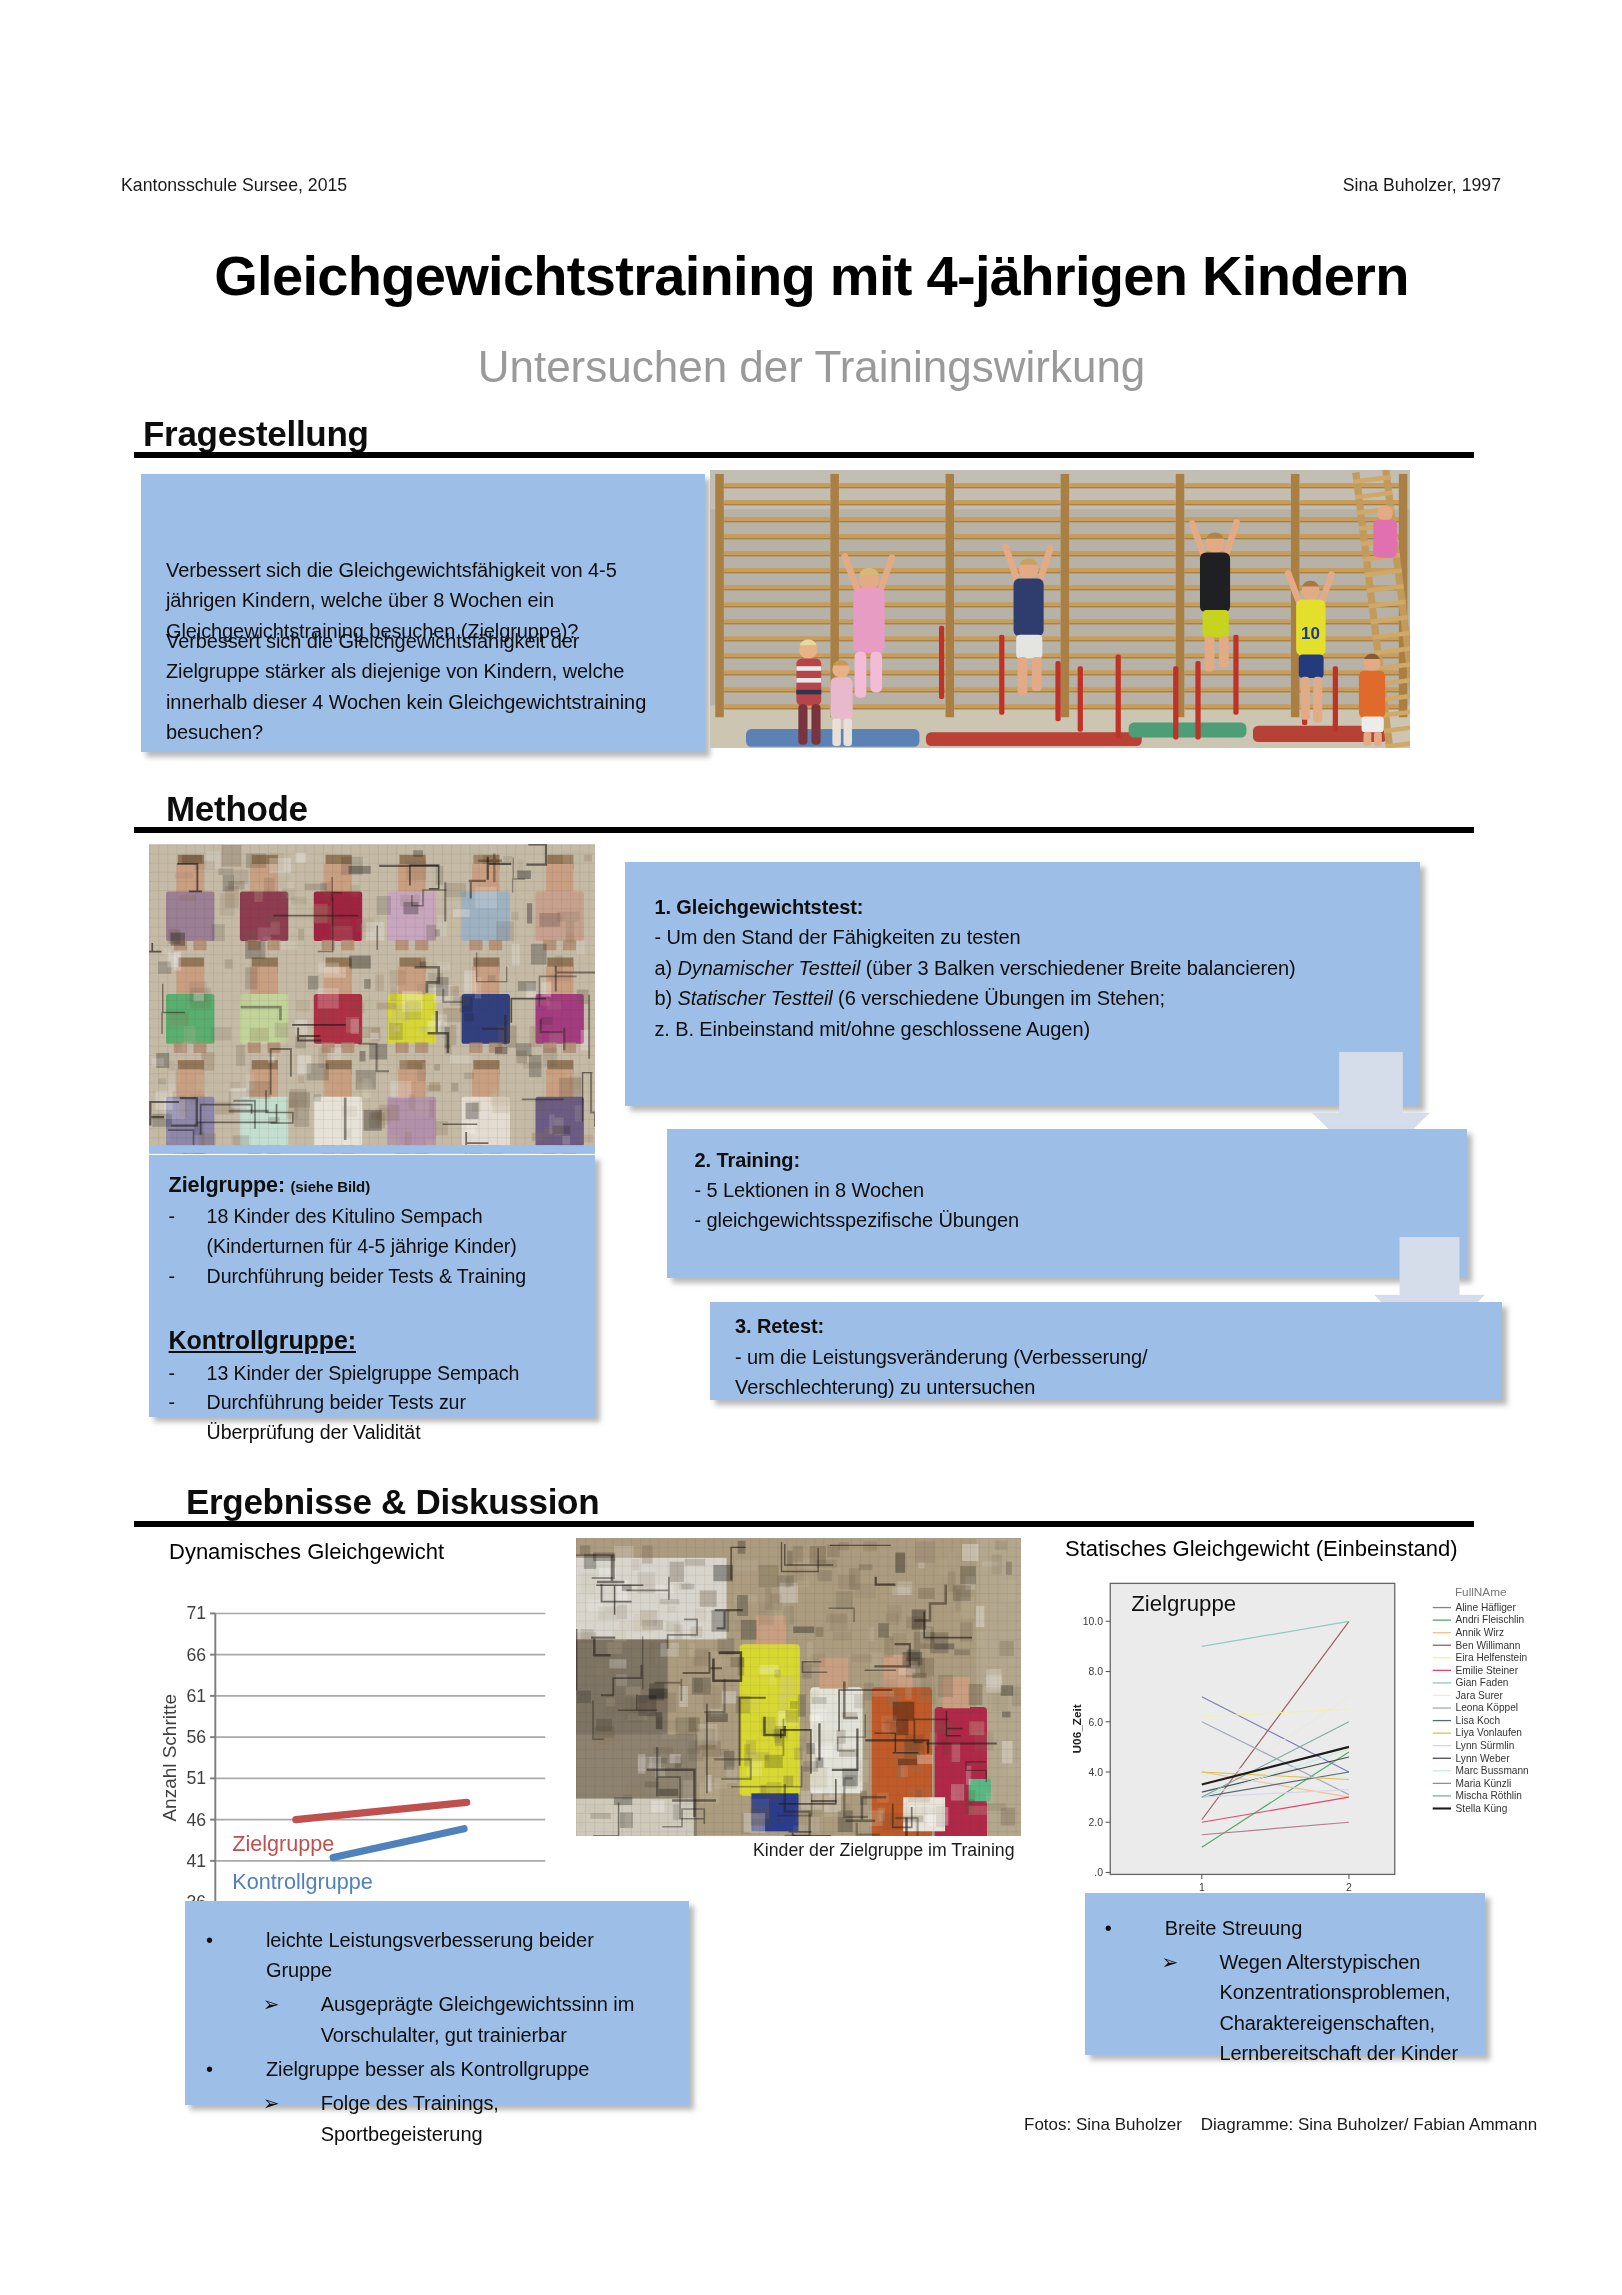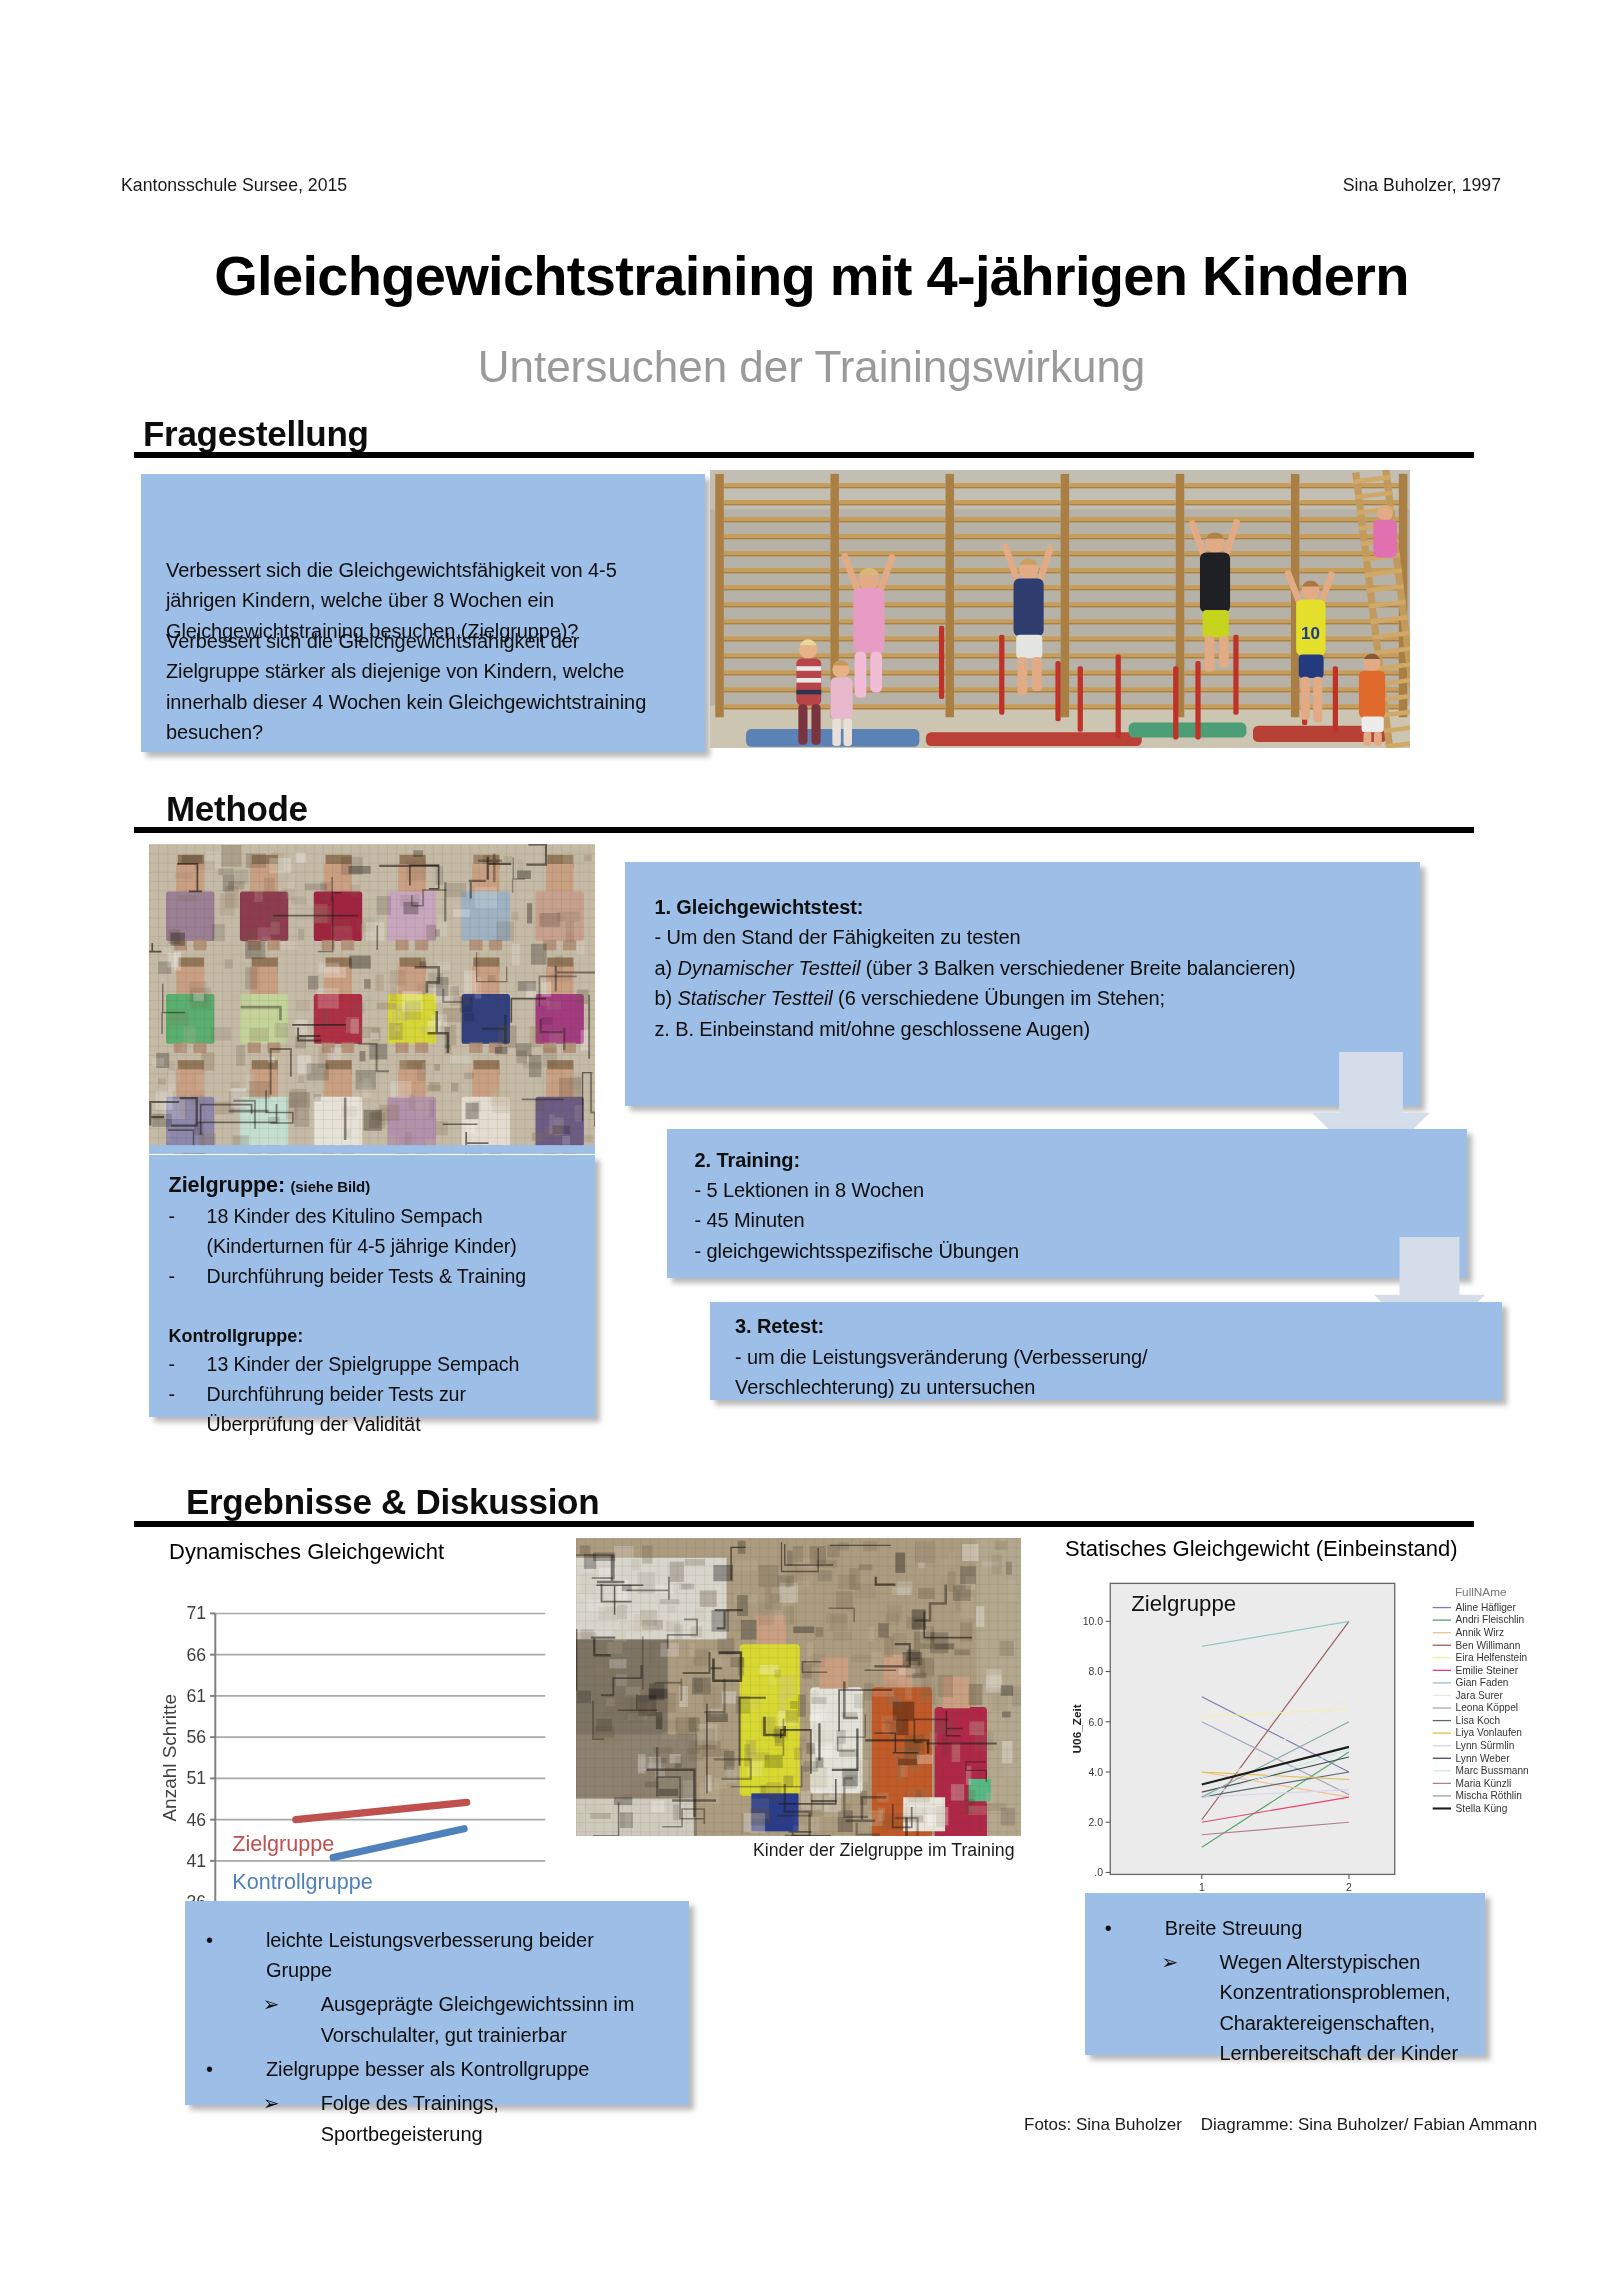"- 45 Minuten" div { html: <div>- 45 Minuten</div> -> none }
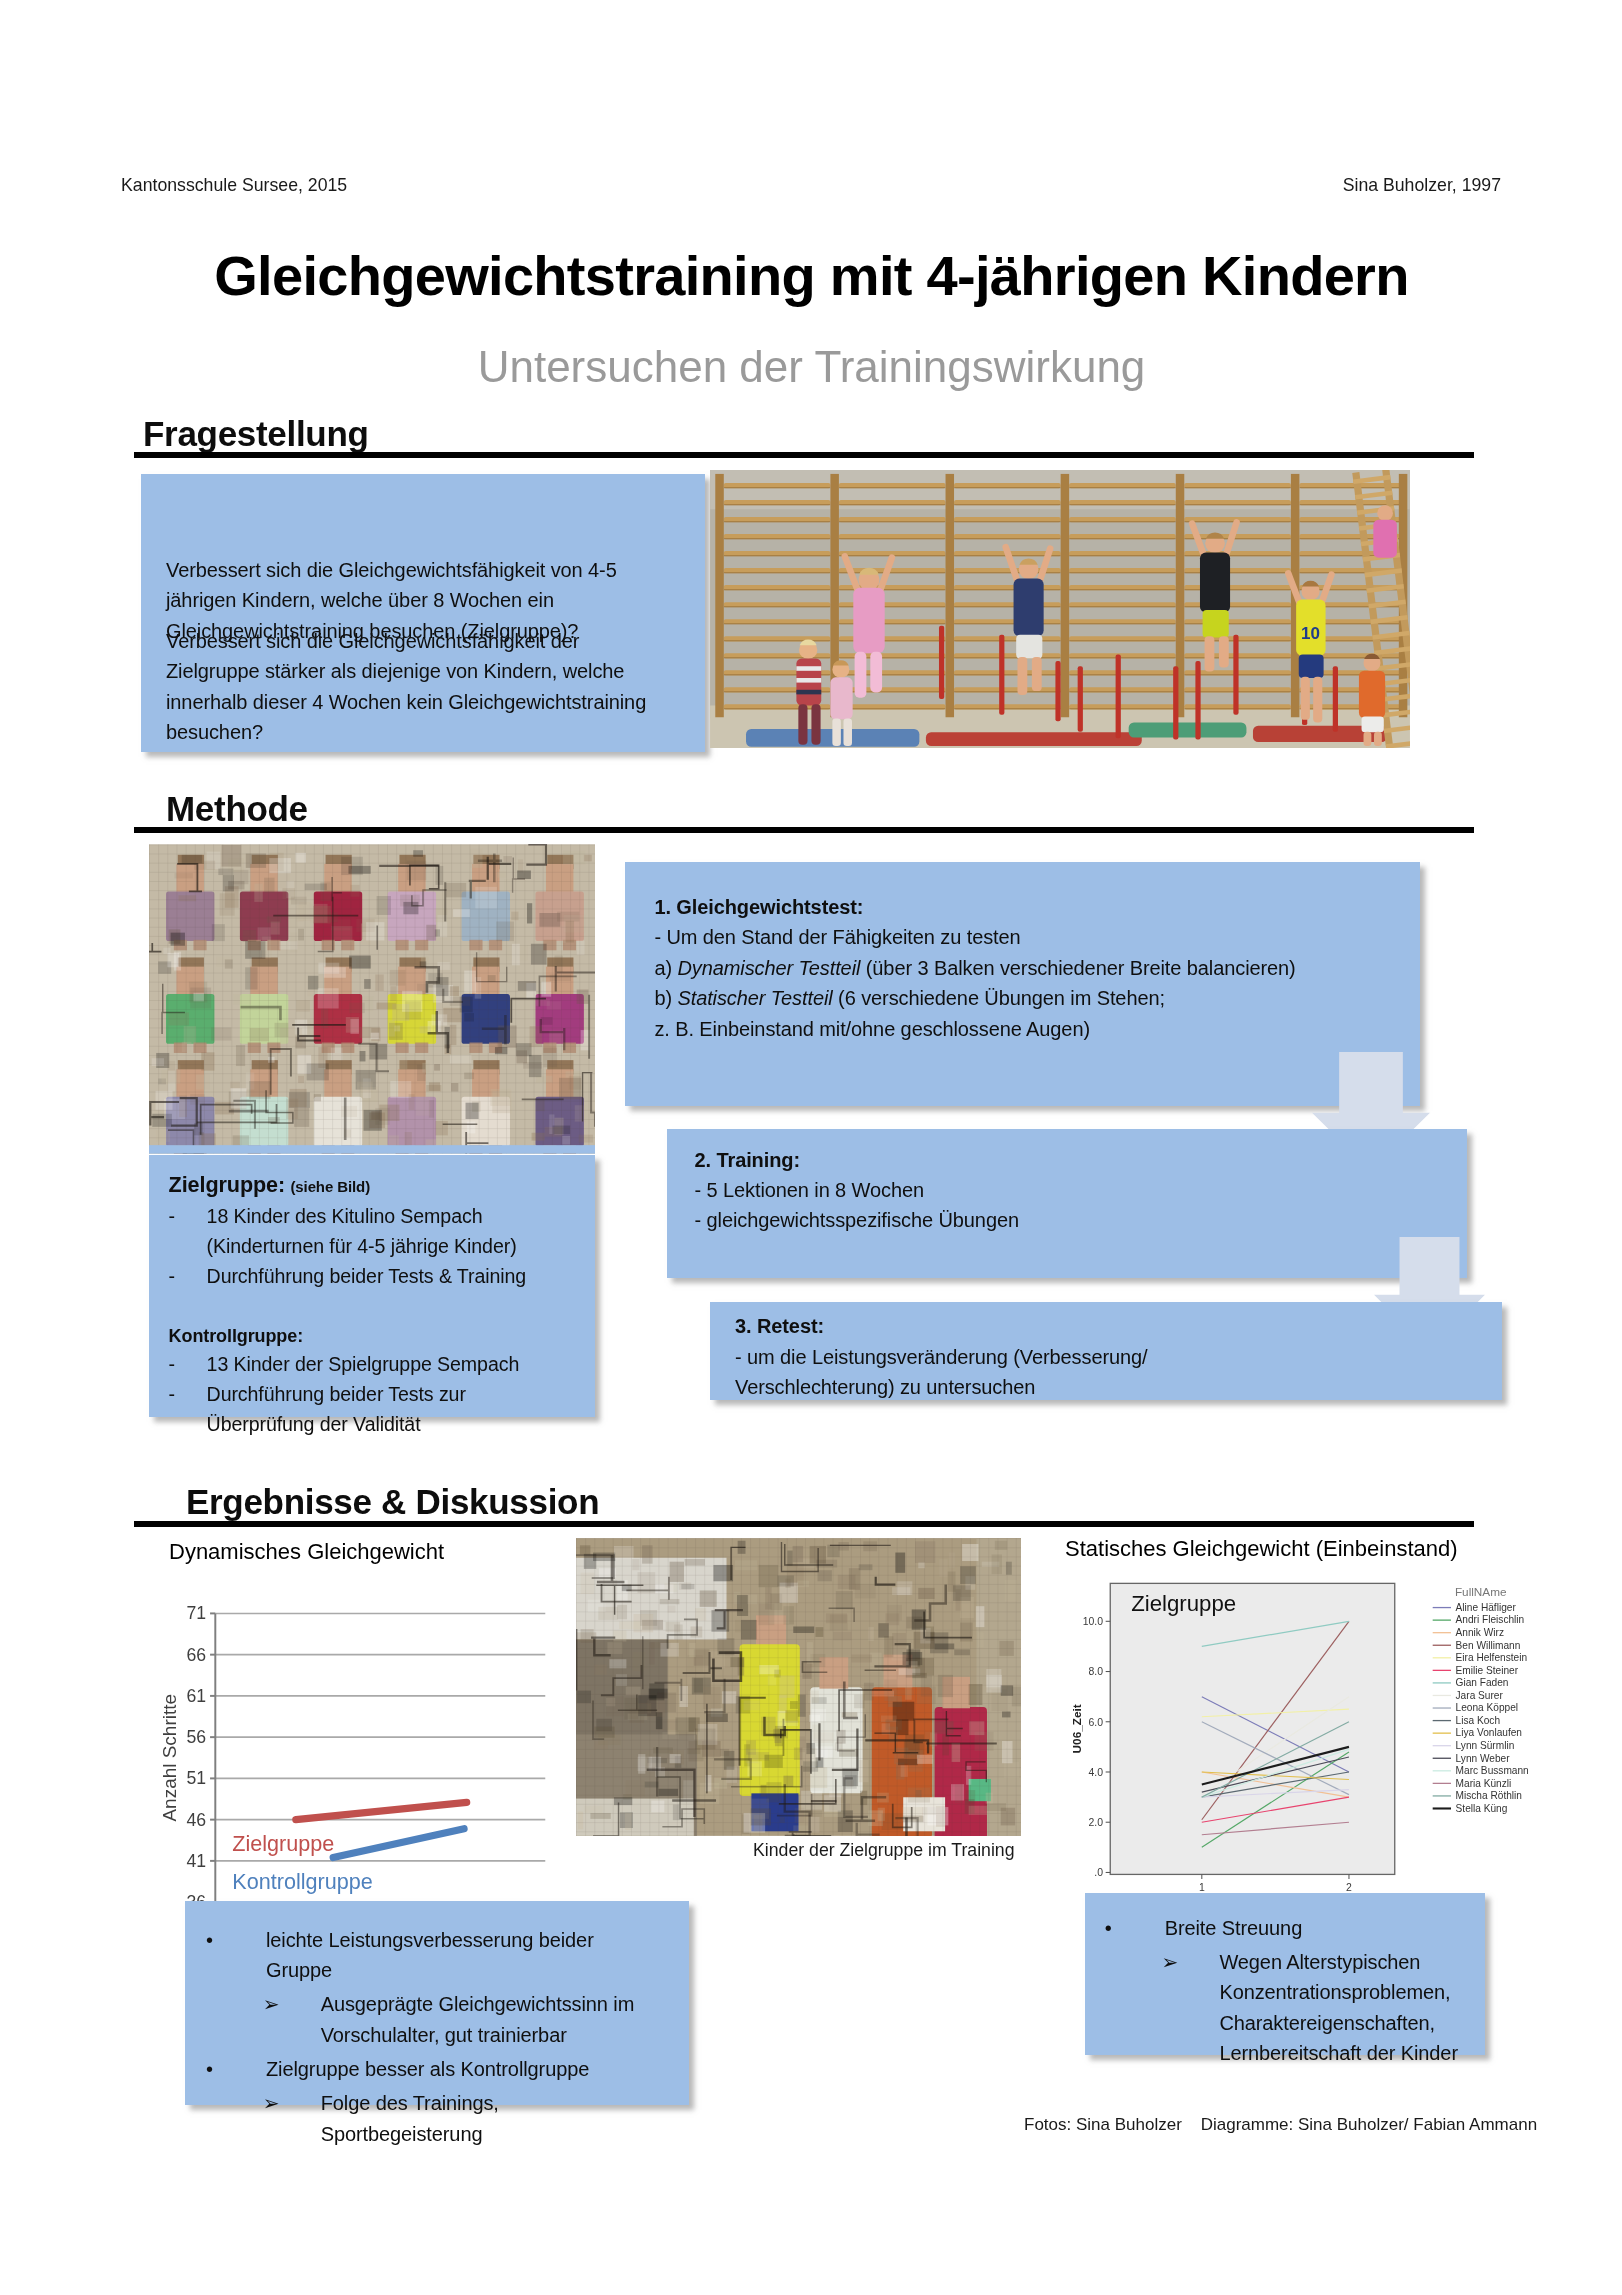"Kontrollgruppe:" b { font-size: 18px -> 25px; text-decoration: none -> underline }
